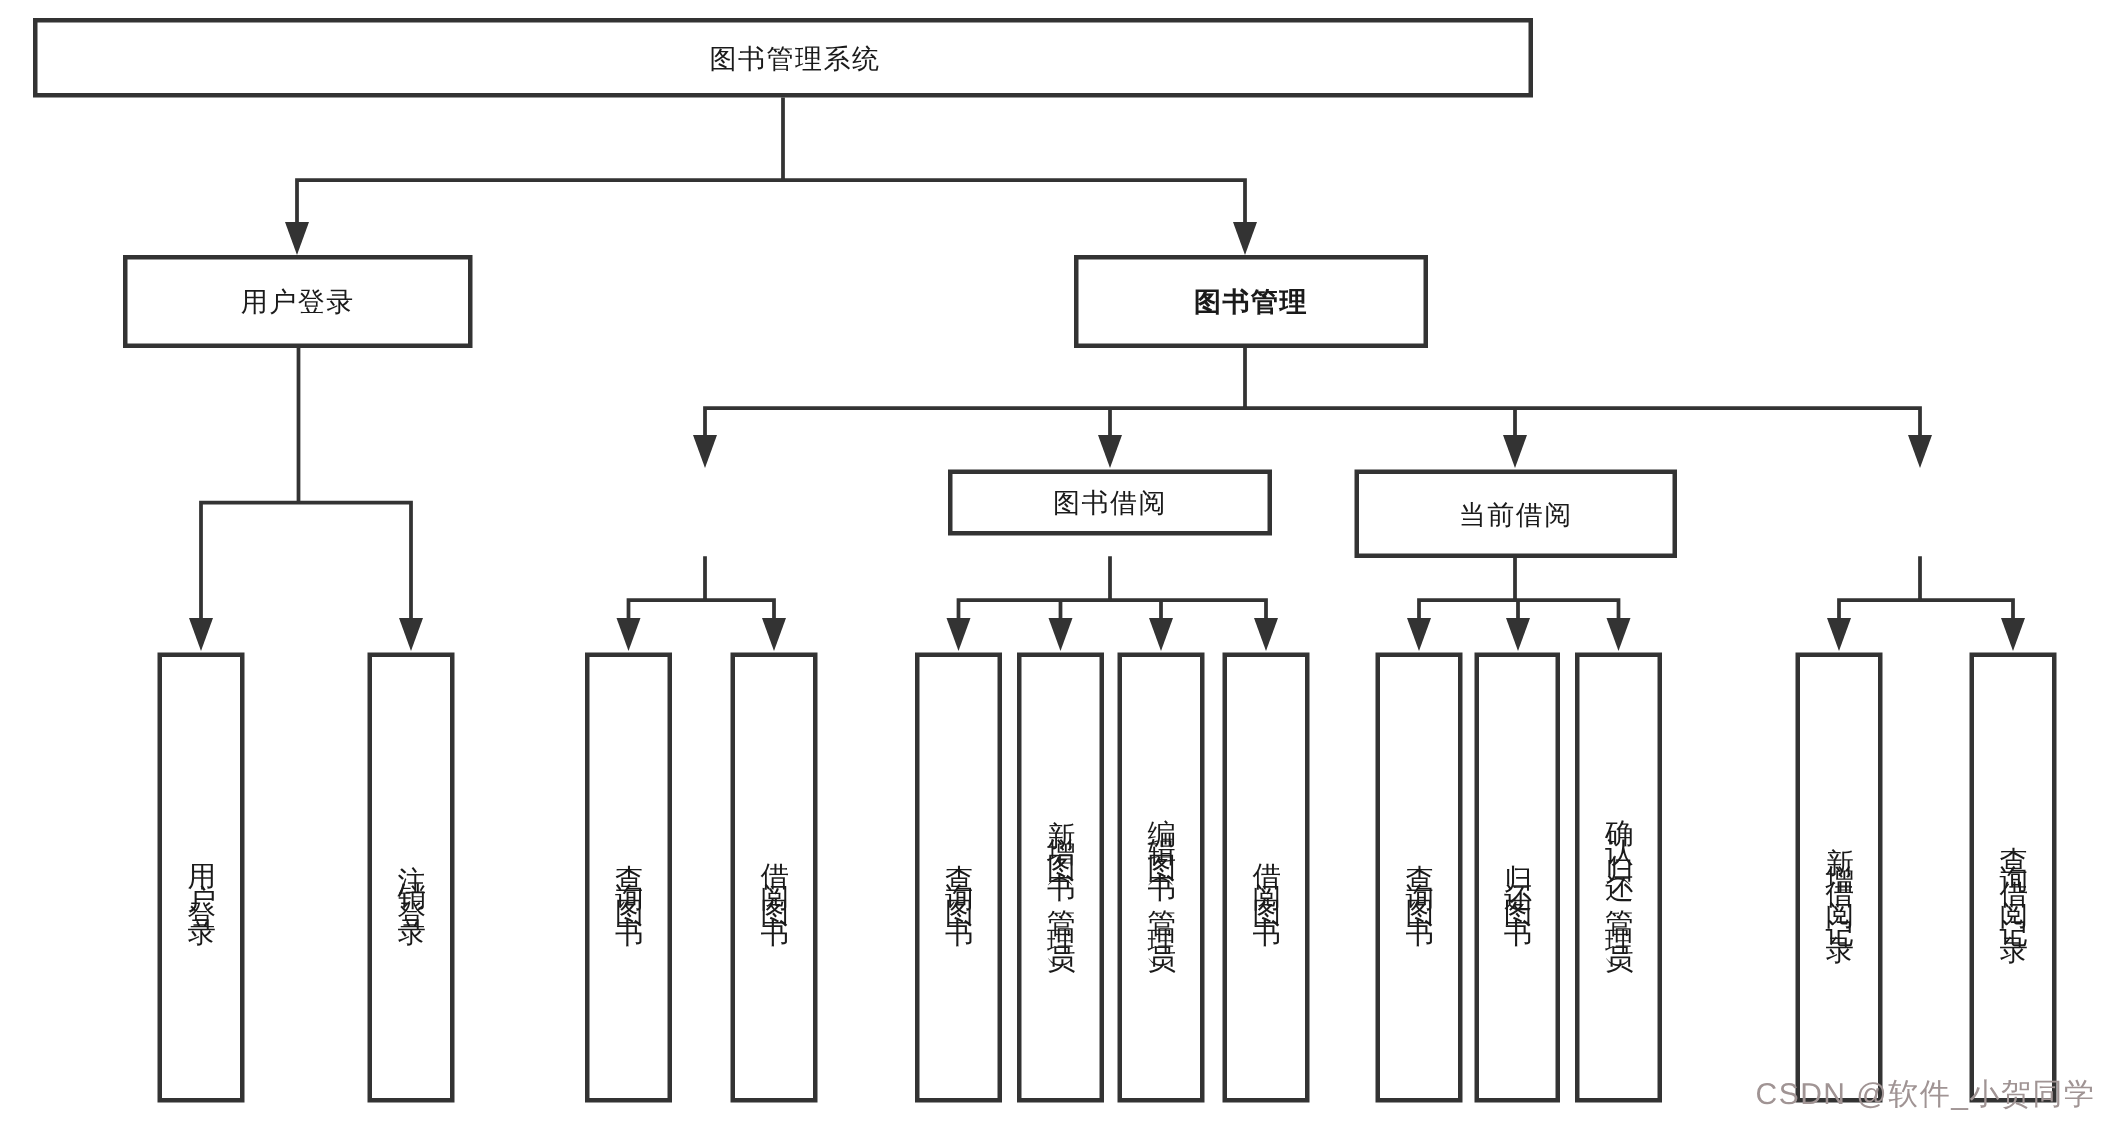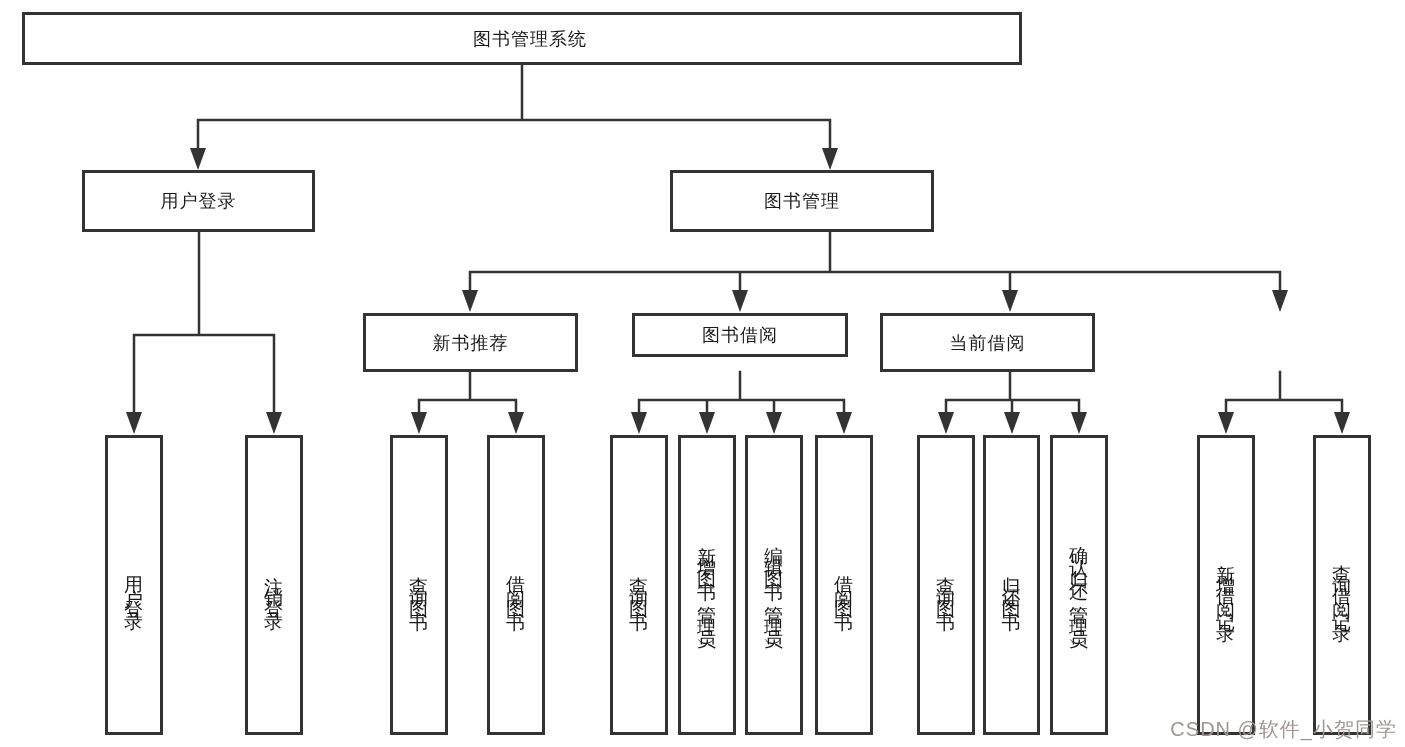"图书管理" div.node { font-weight: none -> bold; left: 670px -> 716px; width: 264px -> 236px }
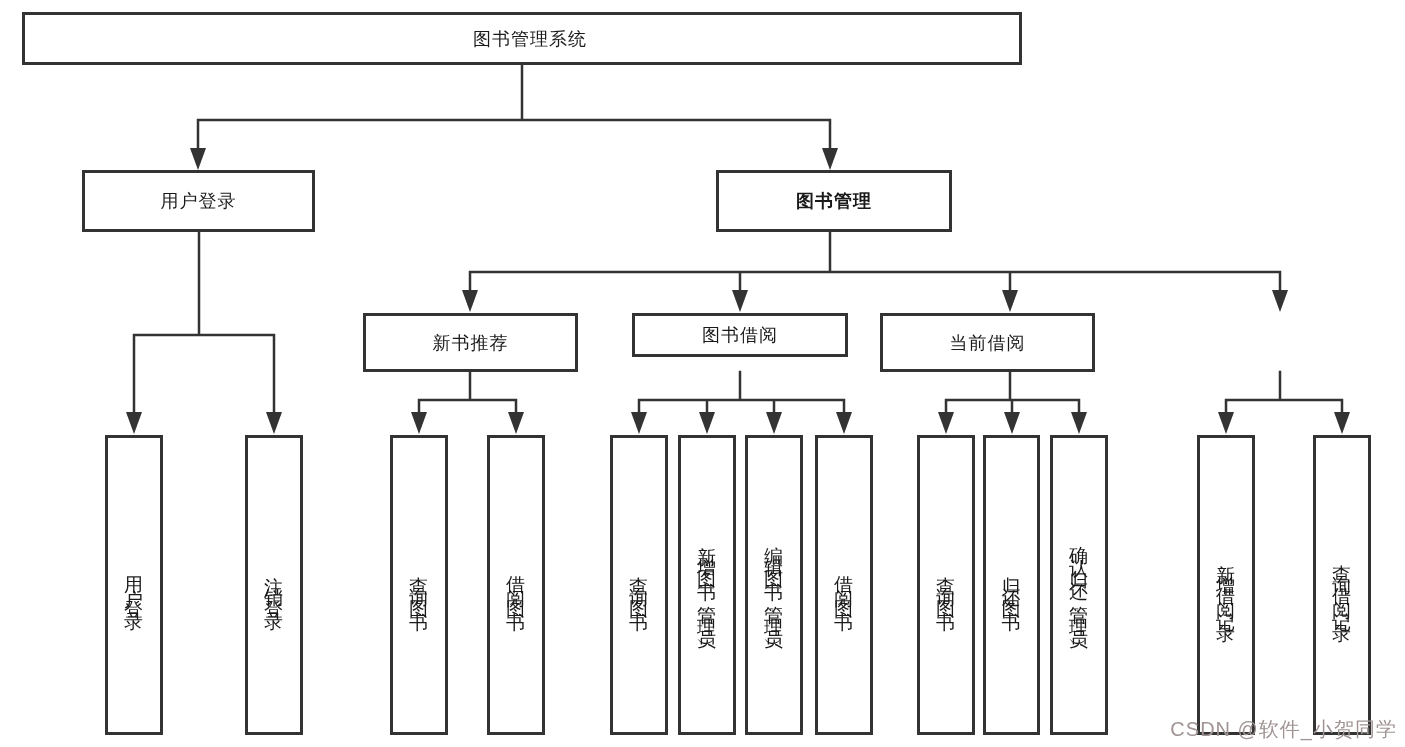"新书推荐" div.node { html: <div>新书推荐</div> -> none }
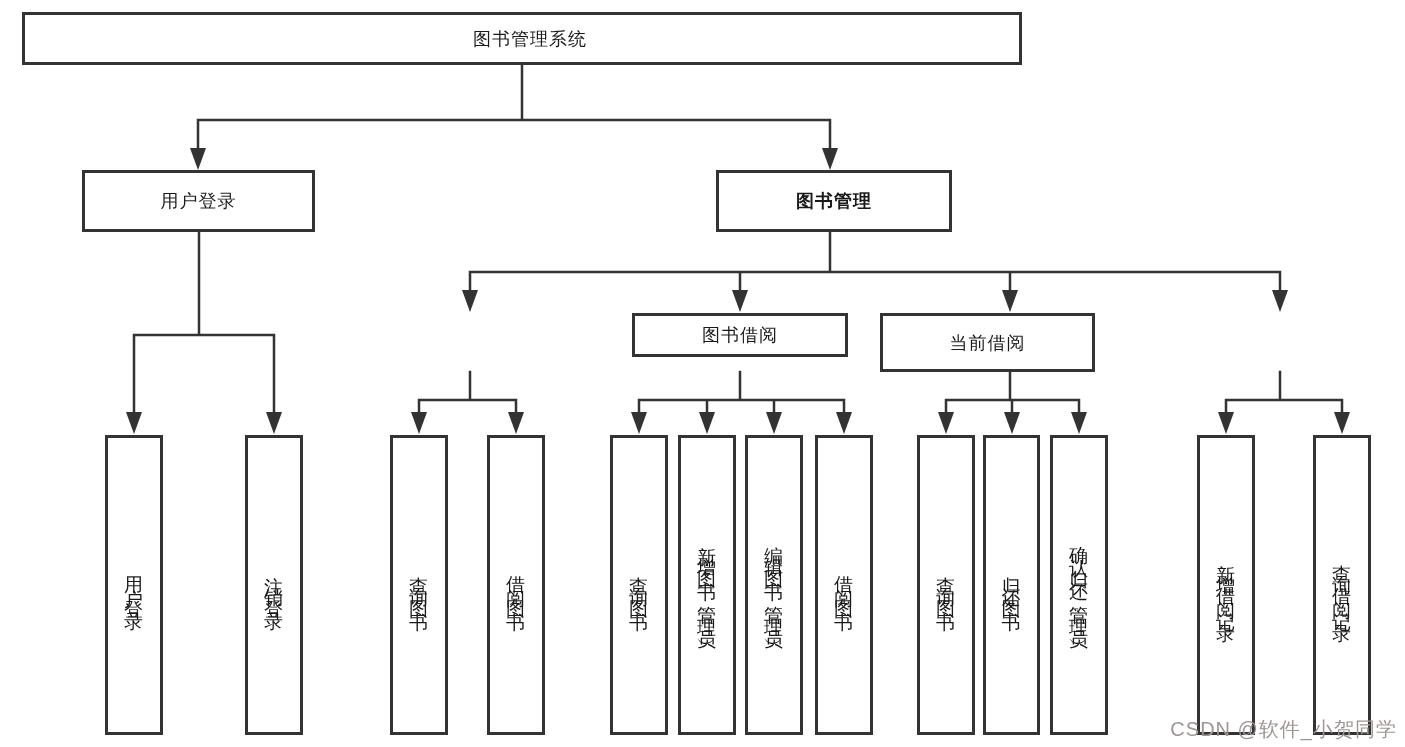"当前借阅" div.node { left: 880px -> 903px }
